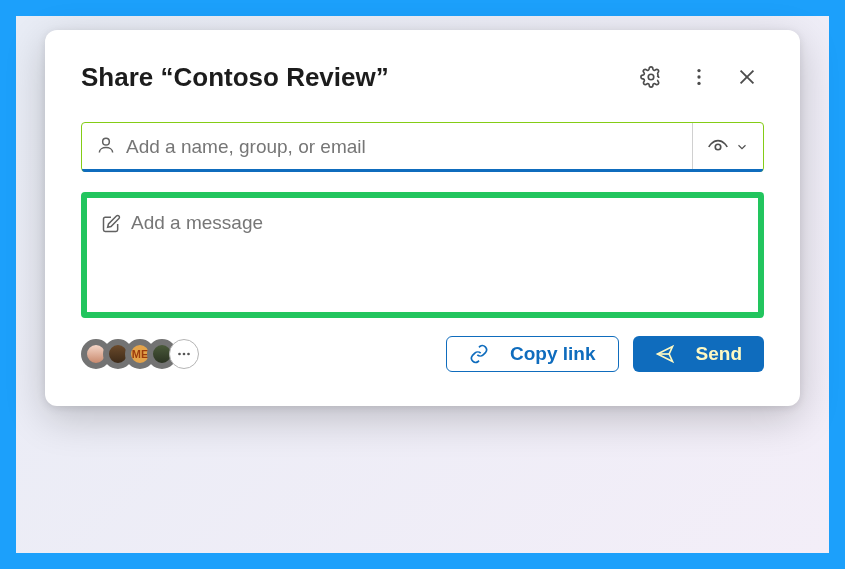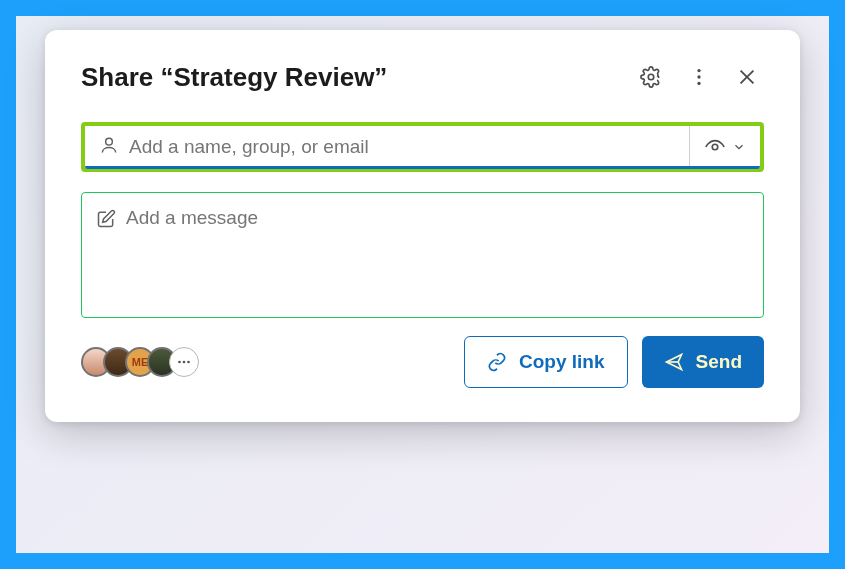"Share “Strategy Review”" div.title { text: Strategy -> Contoso }
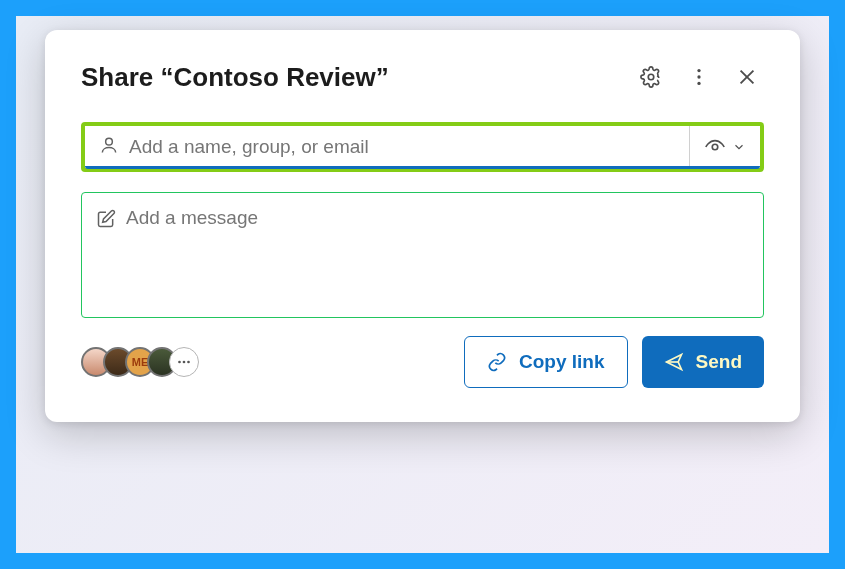"Add a name, group, or" .recipient-row { border: 4px solid #84cc16 -> 1px solid #84cc16 }
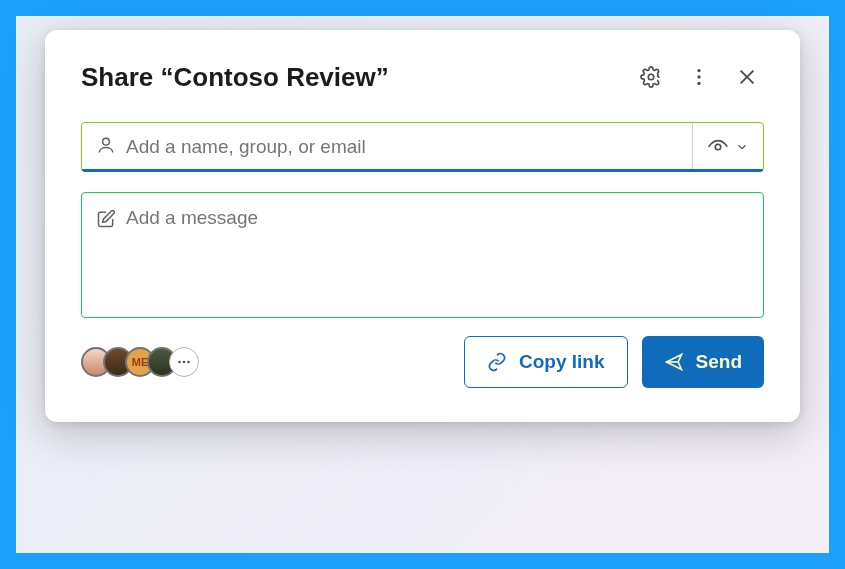"Add a message" .message-box { border: 1px solid #22c55e -> 6px solid #22c55e }
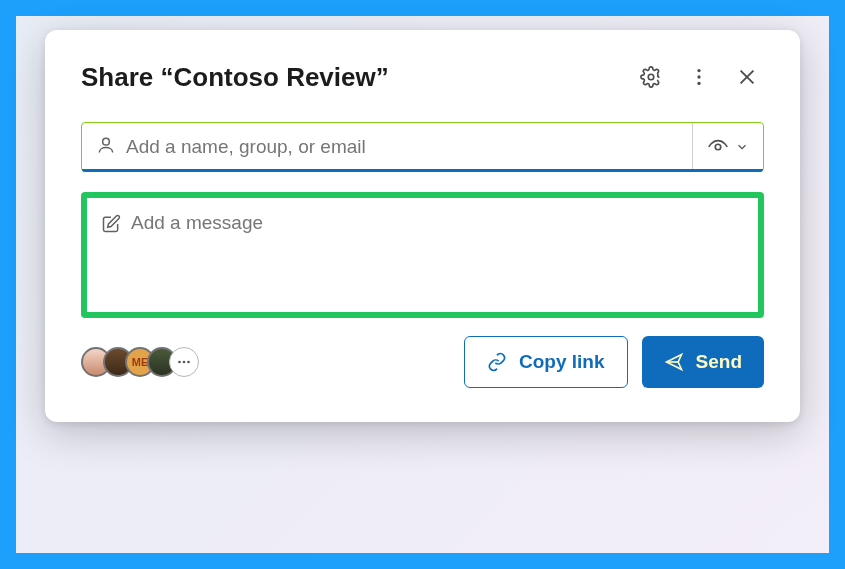"ME" .avatar { border: 2px solid #737373 -> 6px solid #737373 }
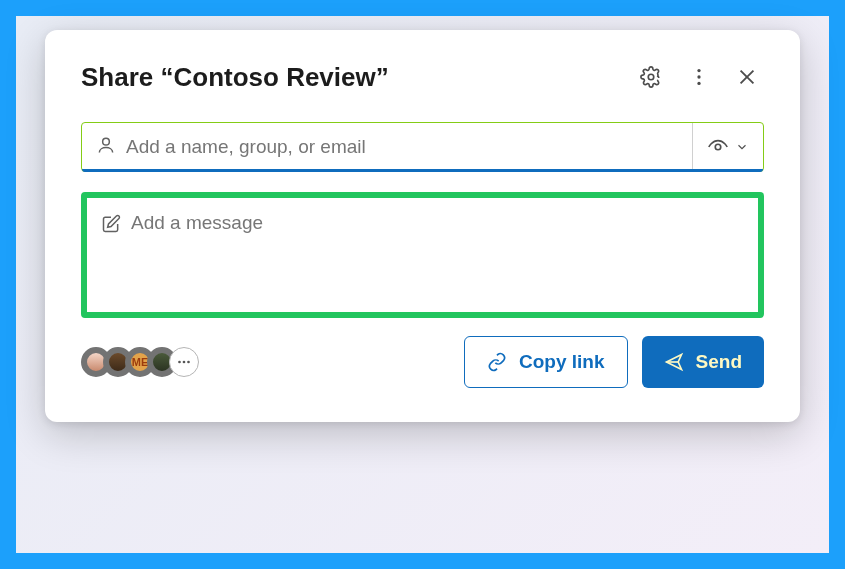"Copy link" .btn { gap: 12px -> 21px; height: 52px -> 36px }
